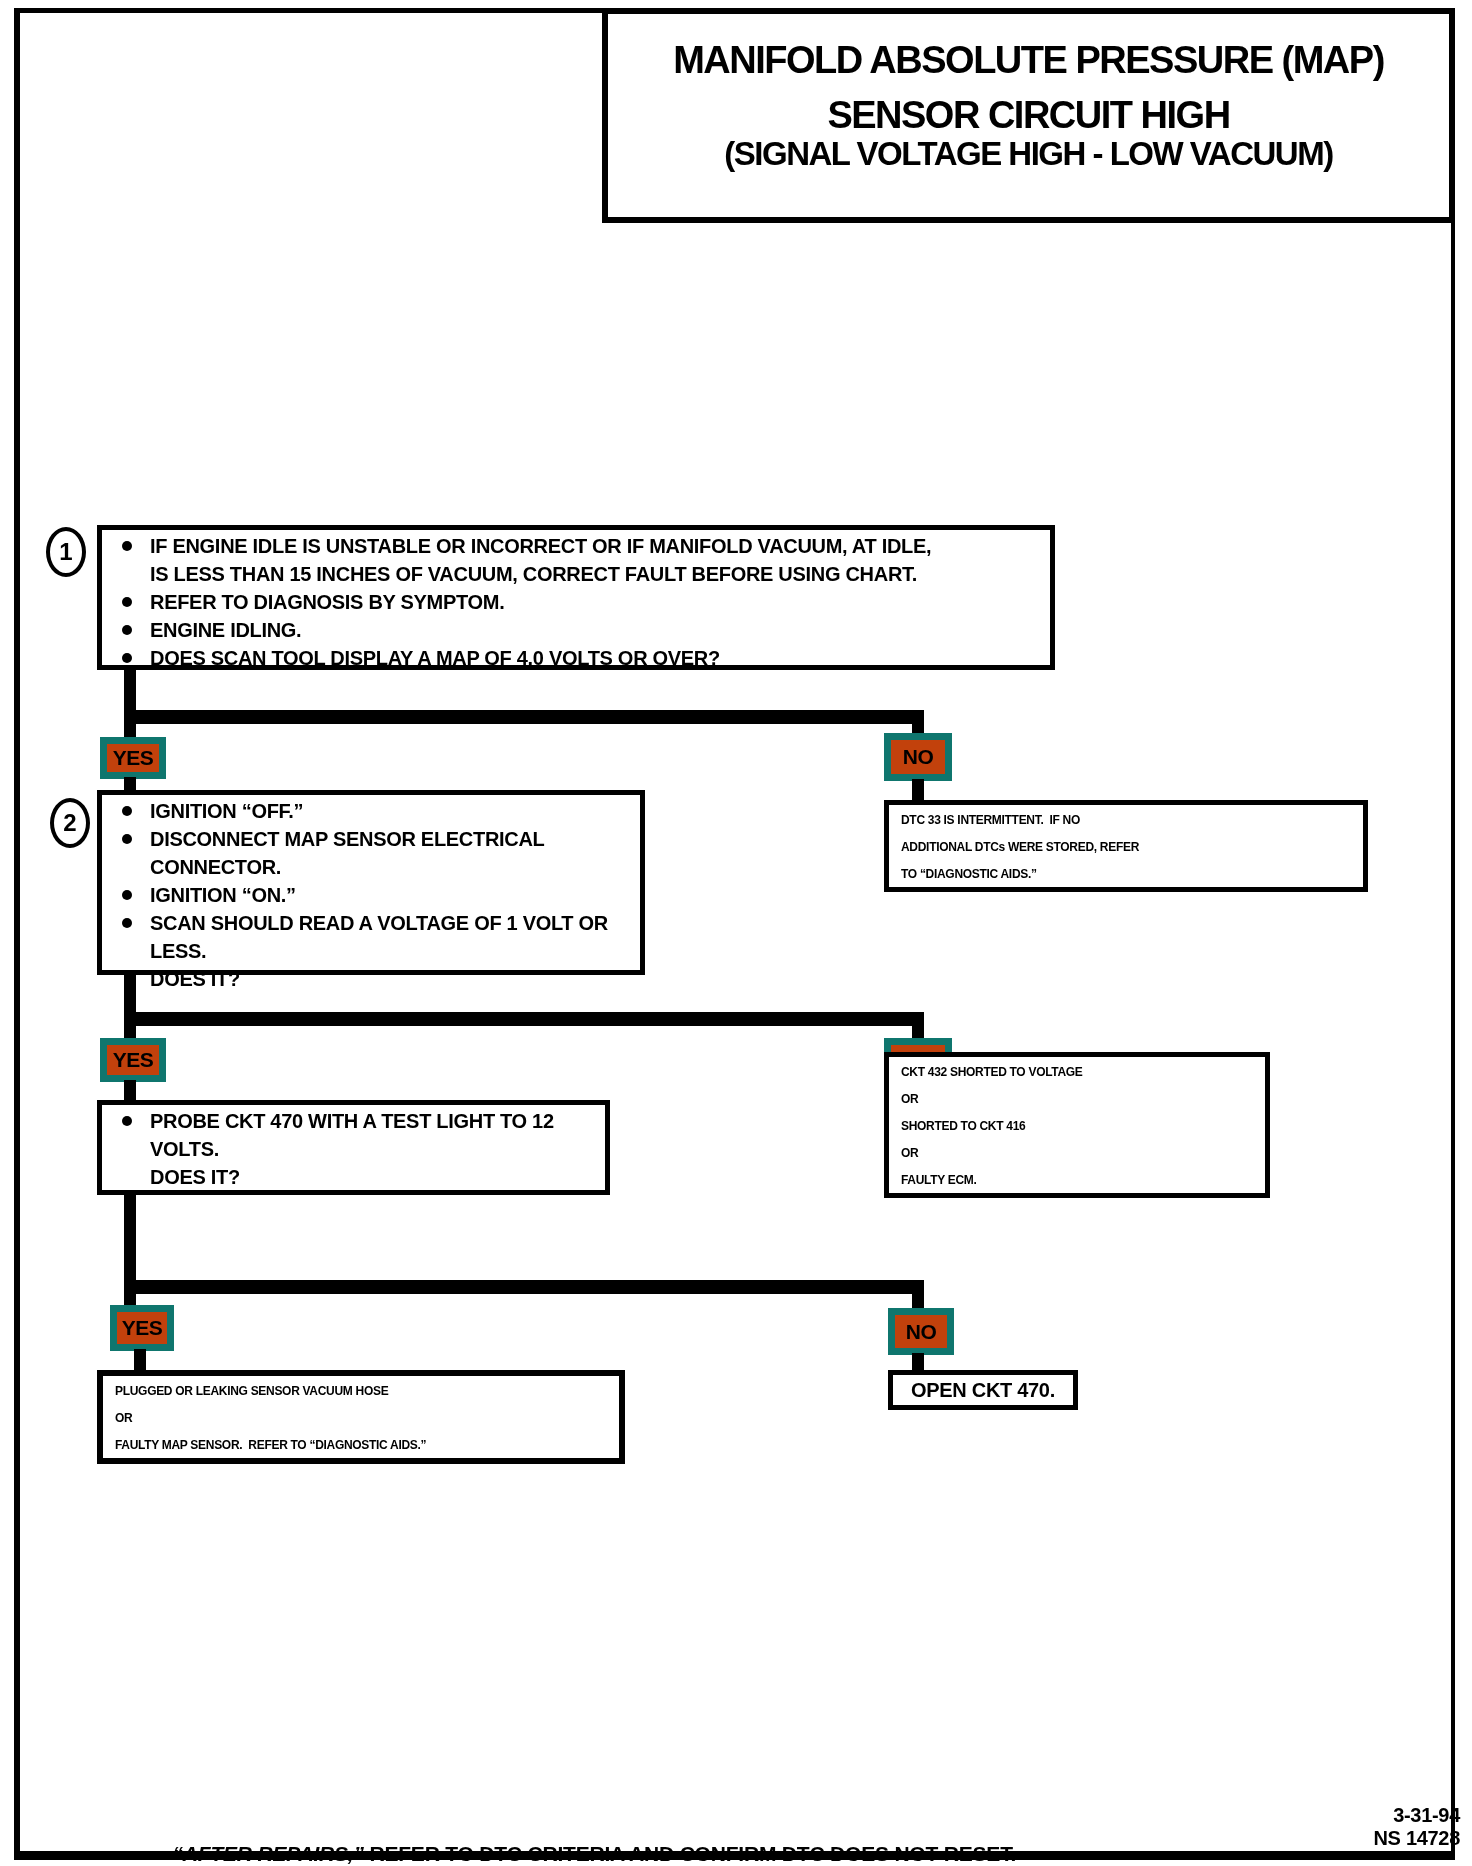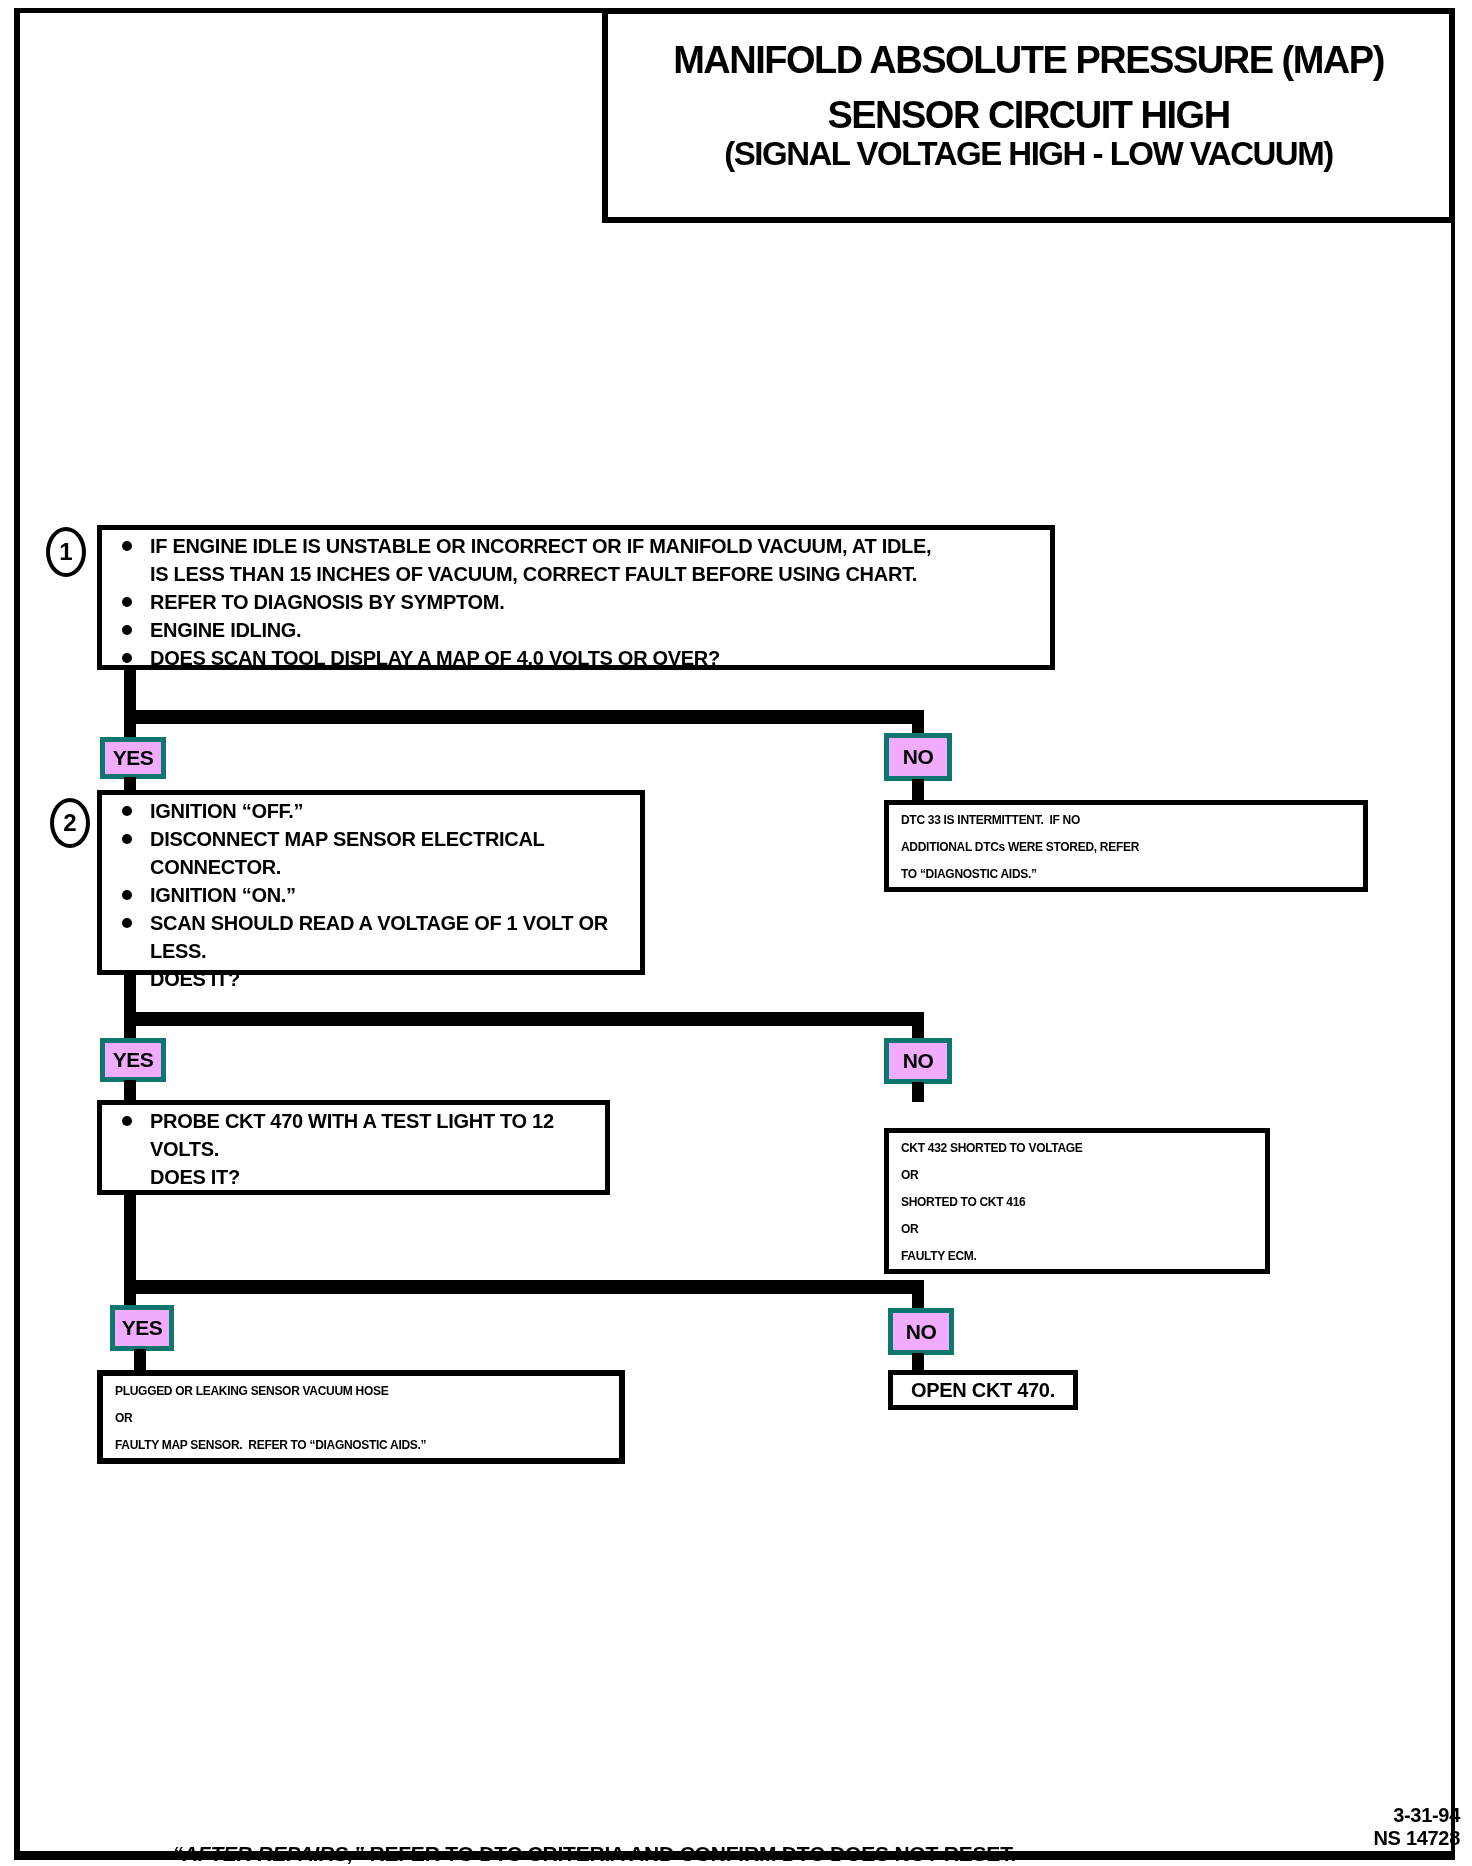"YES" .yn { background: #f0abfc -> #c2410c; border: 5px solid #0f766e -> 7px solid #0f766e }
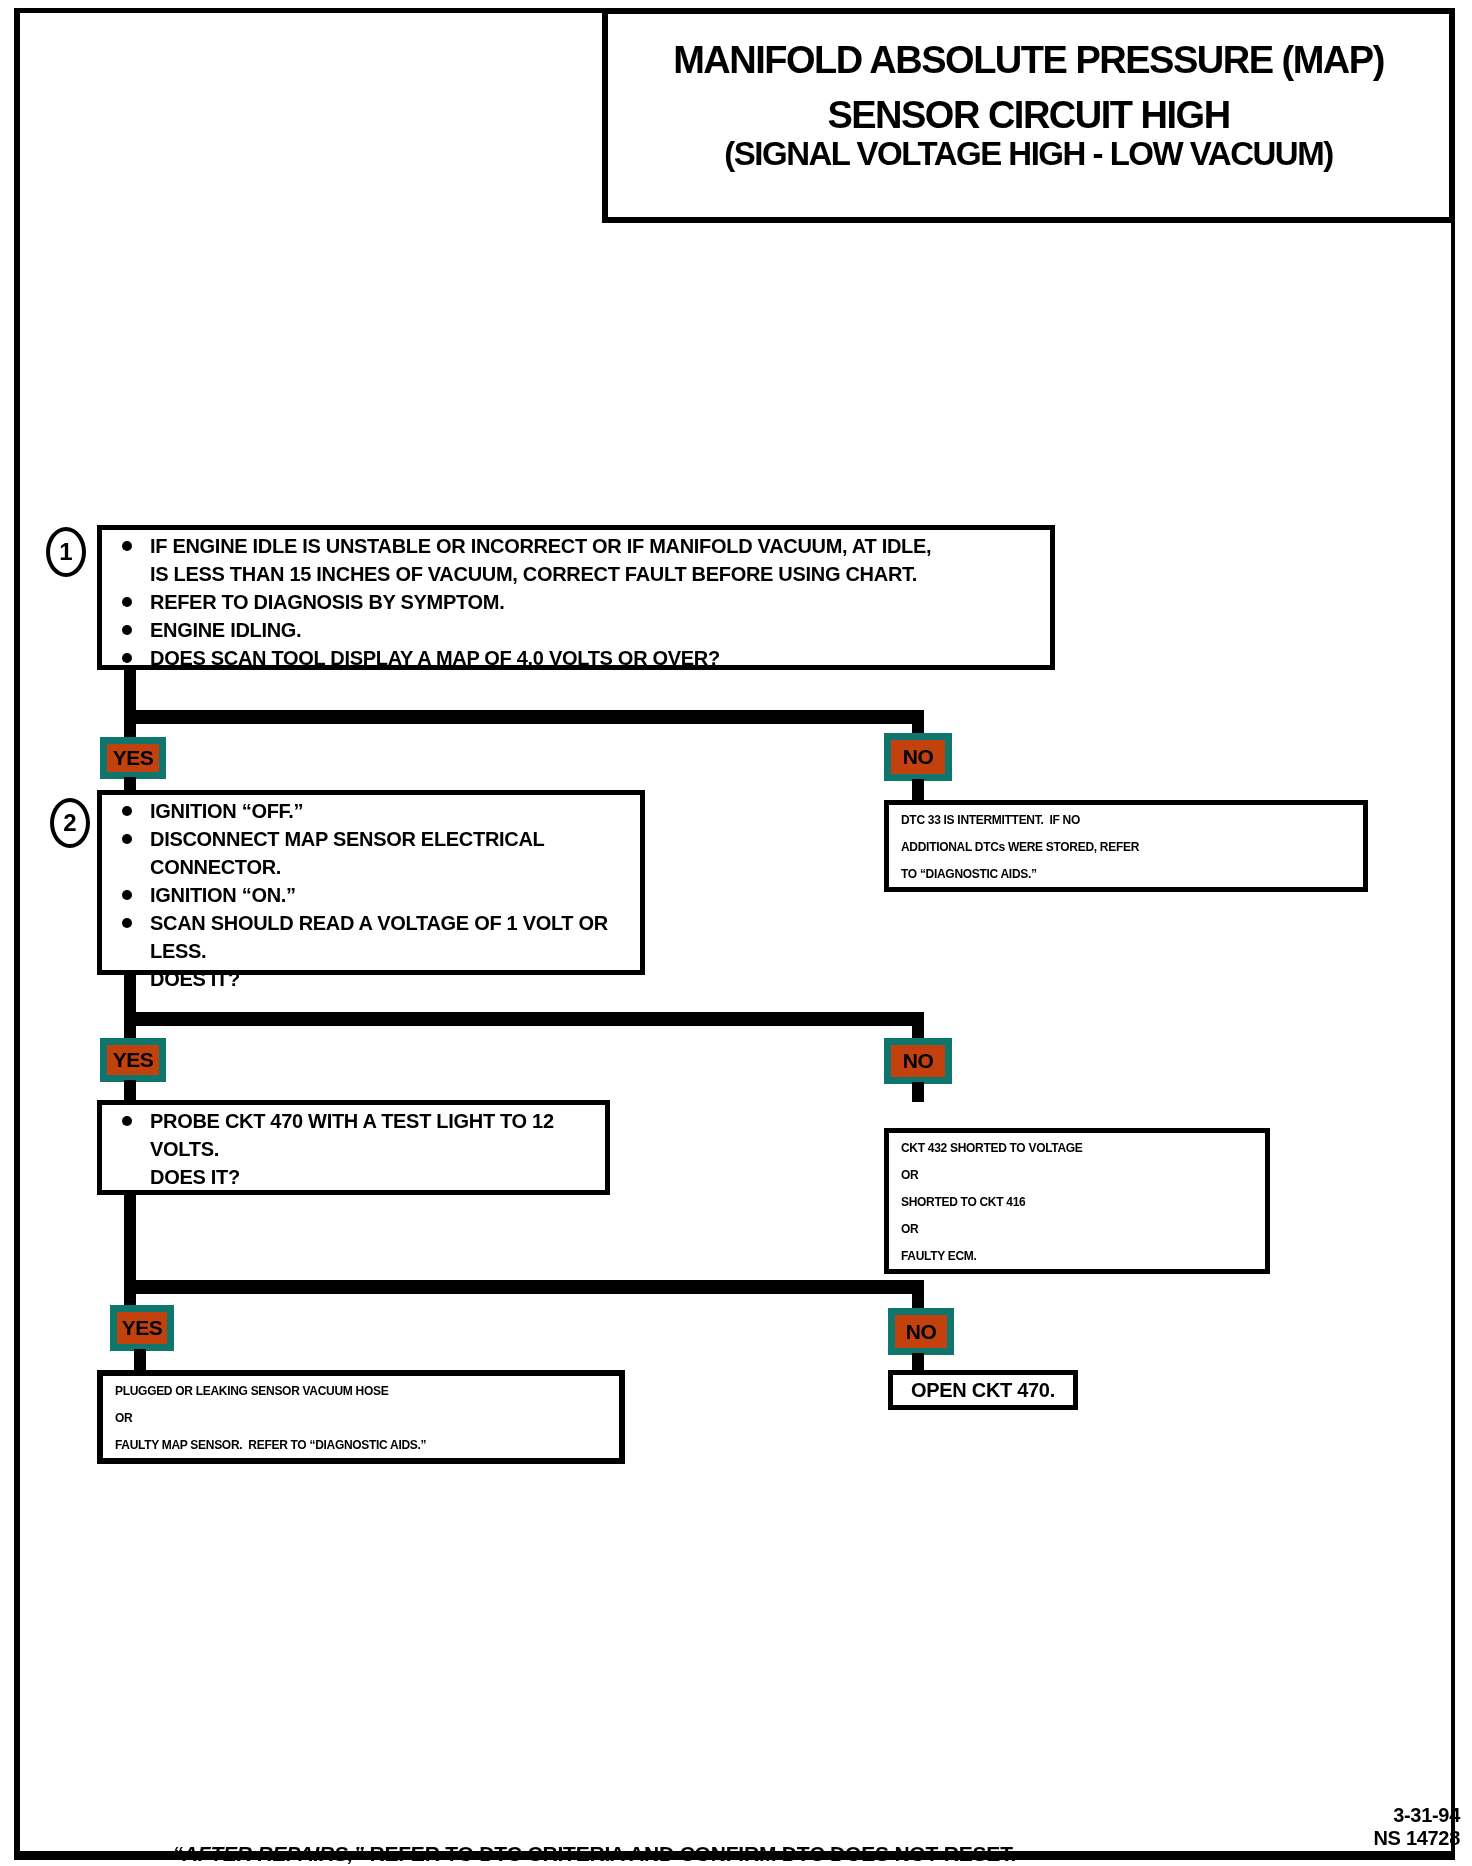"CKT 432 SHORTED TO VOLTAGE" div.flow-box { top: 1128px -> 1052px }
